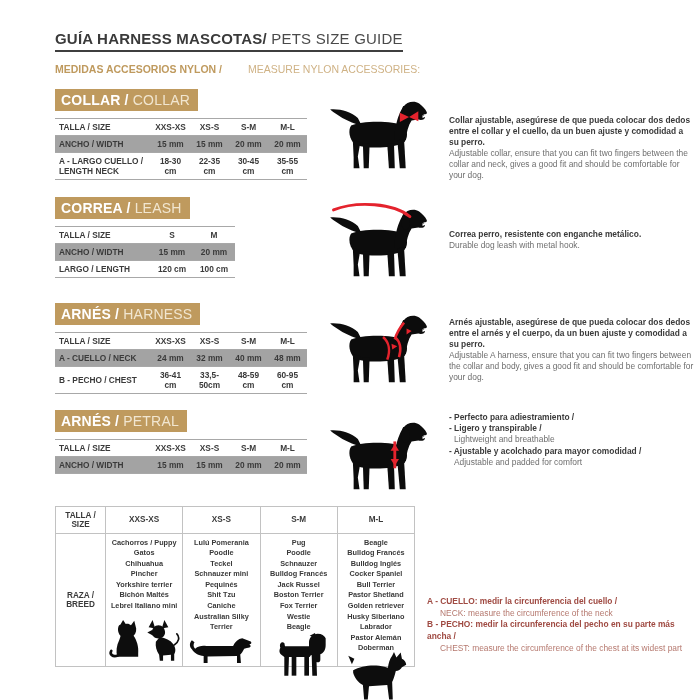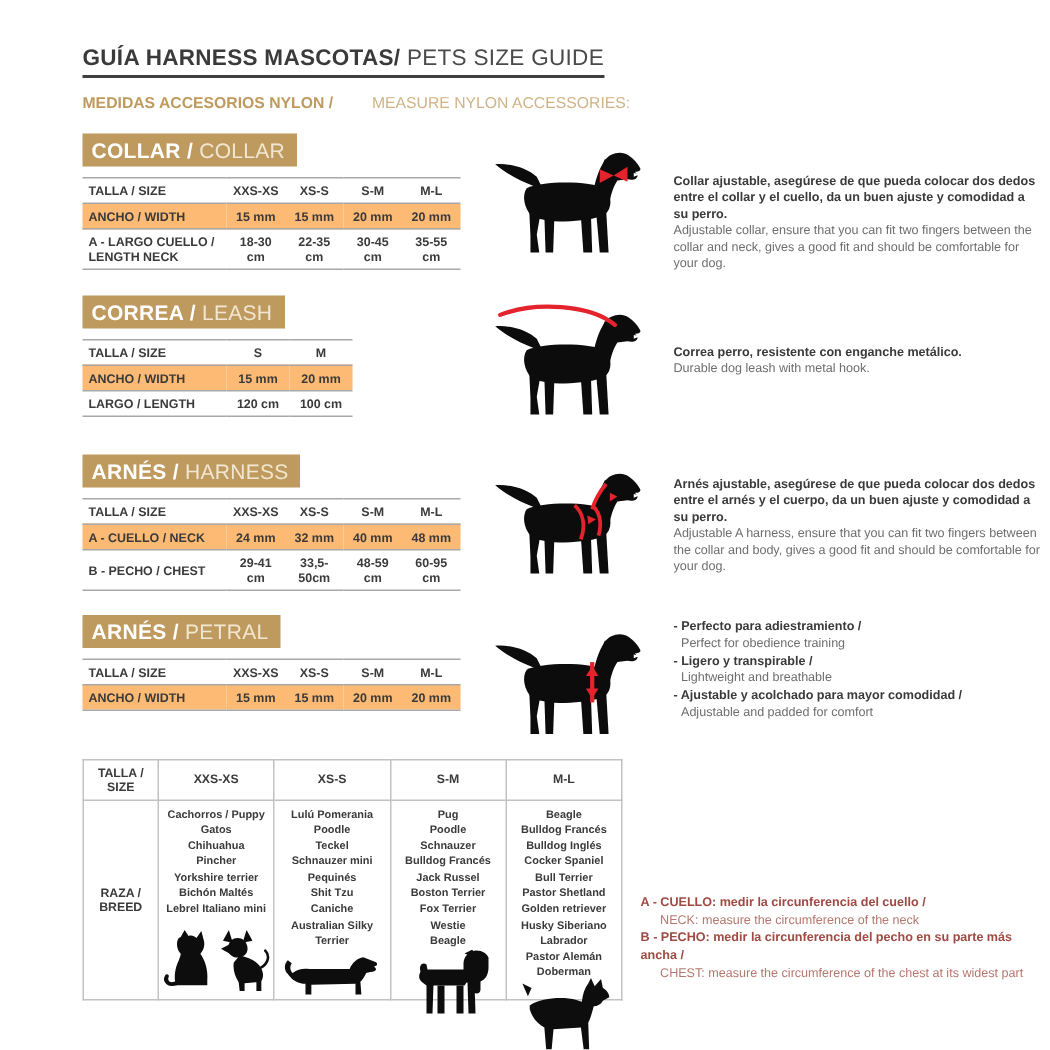"ANCHO / WIDTH" table.sz tr.shade td { background: #fdba74 -> #a3a3a3 }
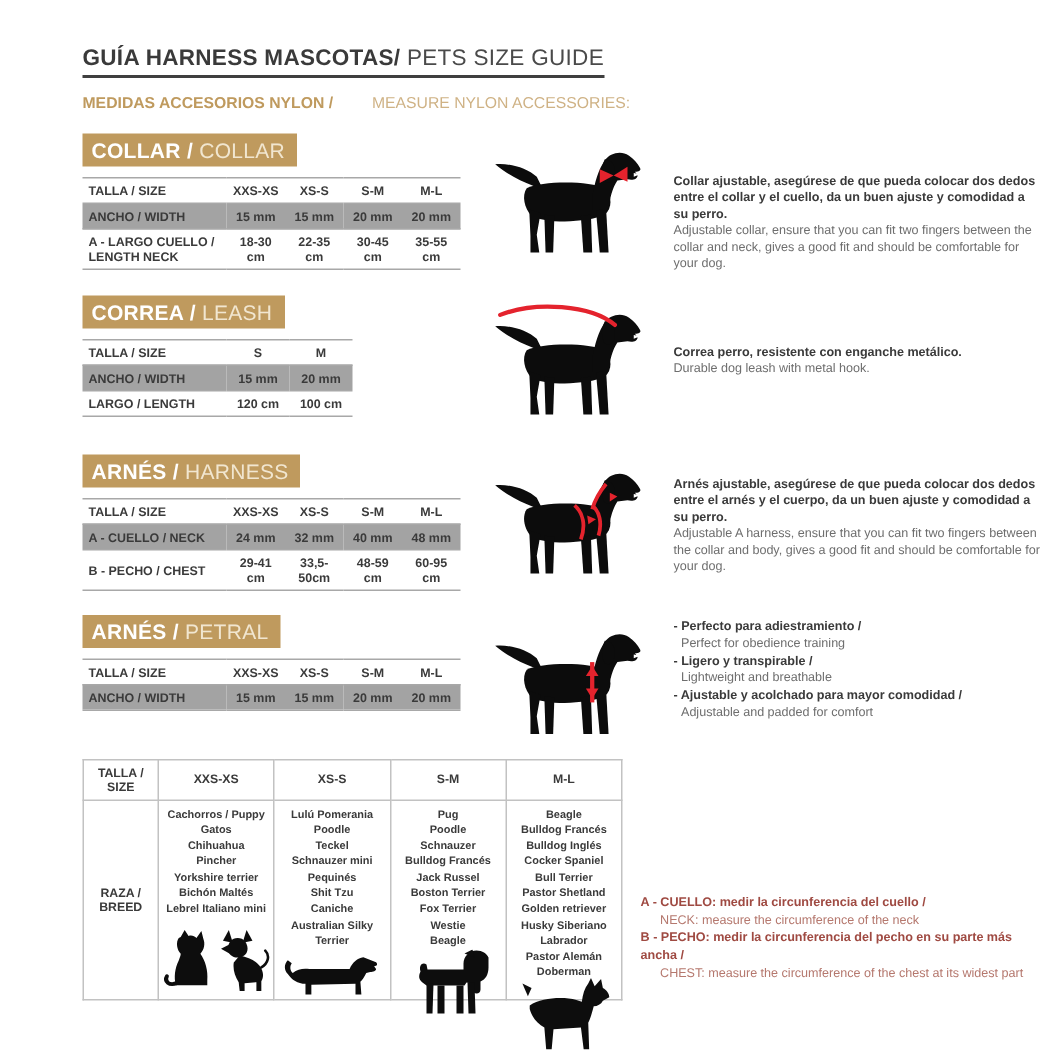"29-41 cm" td { text: 29-41 -> 36-41 }
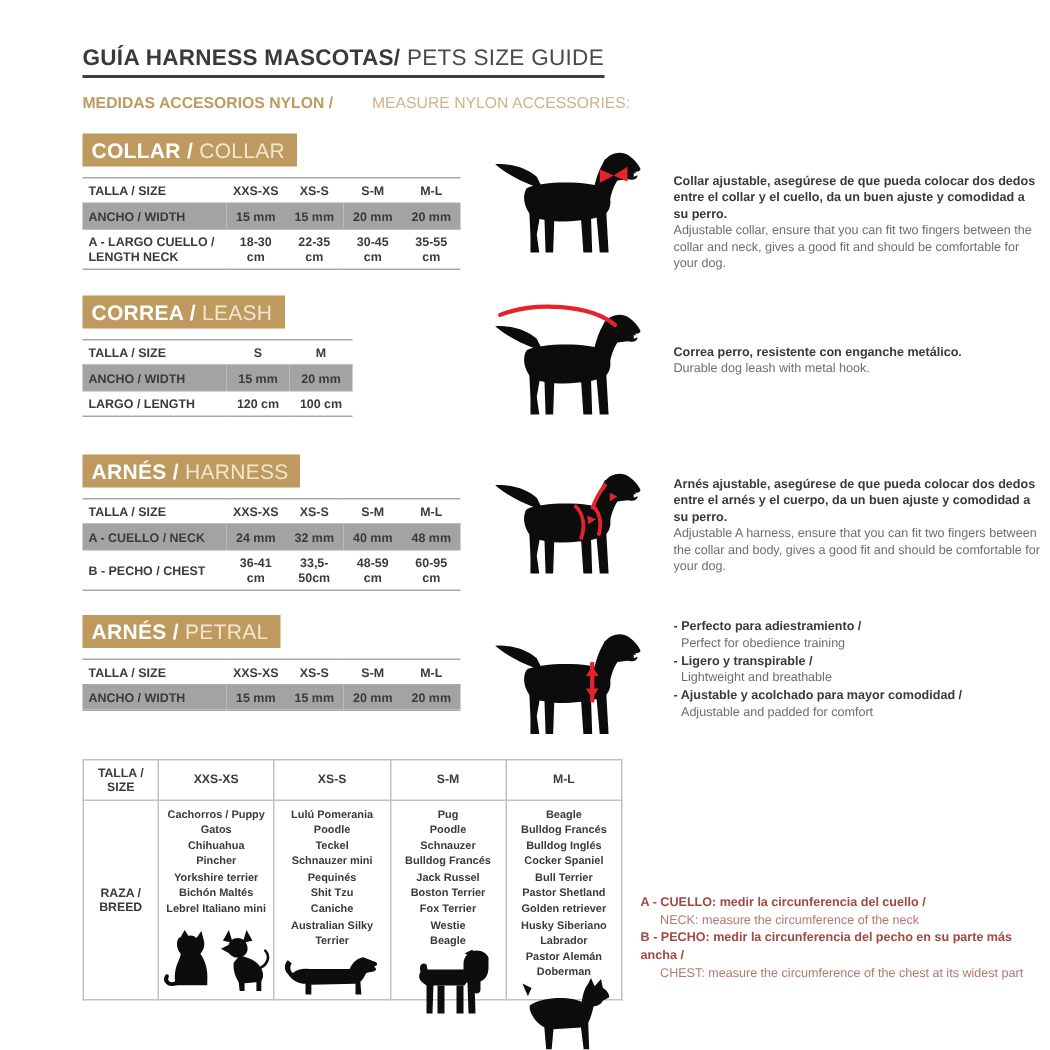"Perfect for obedience training" p.den { html: <p>Perfect for obedience training</p> -> none }
